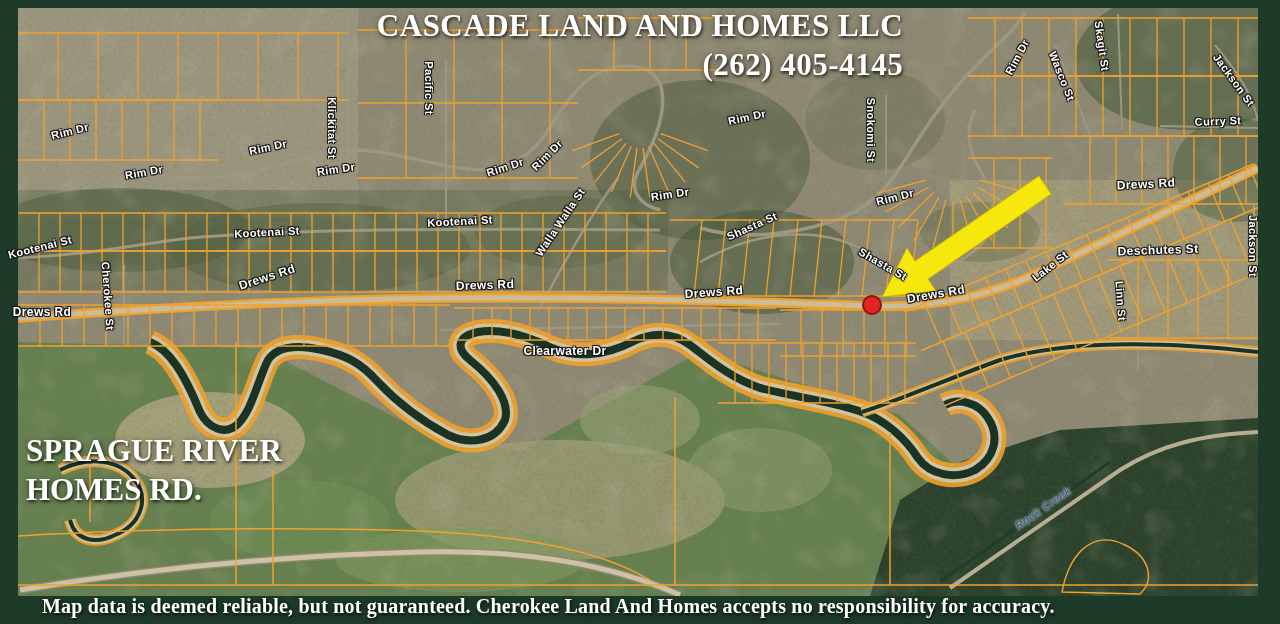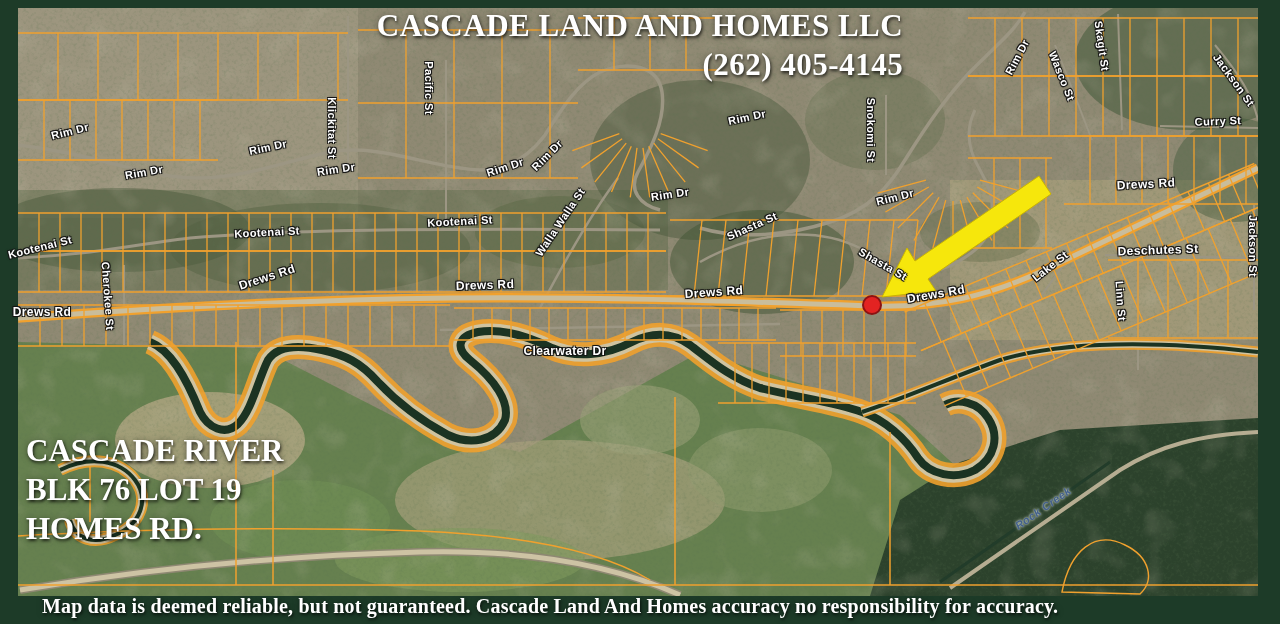"CASCADE RIVER" div.prop-line { text: CASCADE -> SPRAGUE }
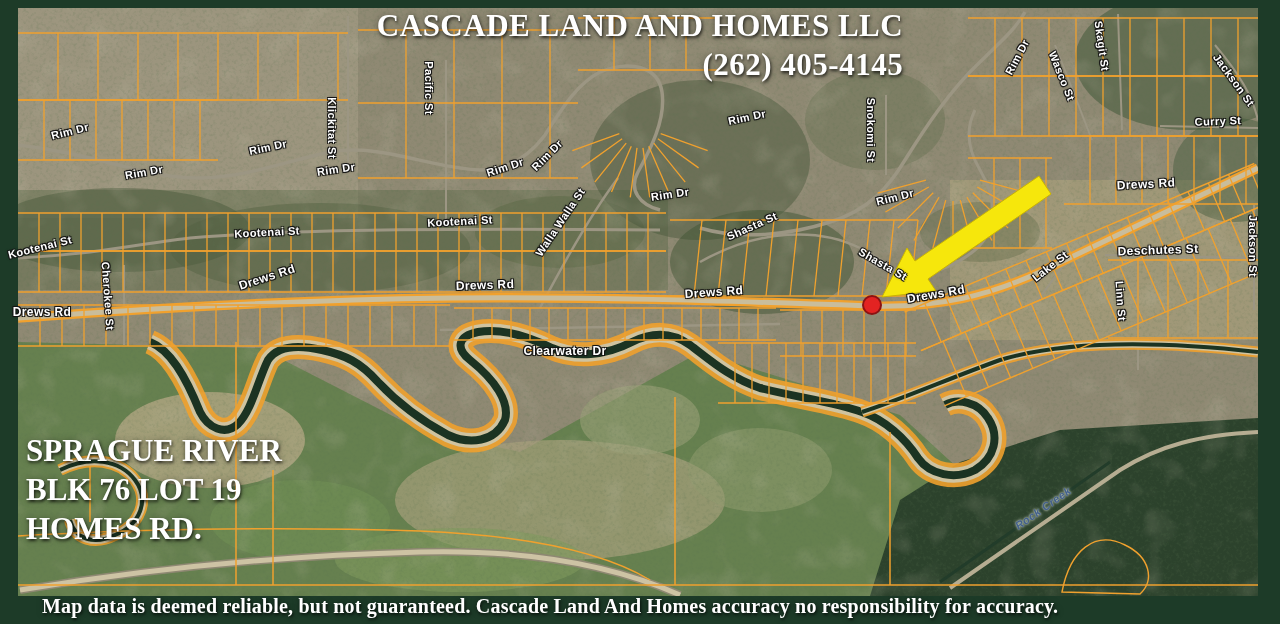"BLK 76 LOT 19" div.prop-line { html: <div>BLK 76 LOT 19</div> -> none }
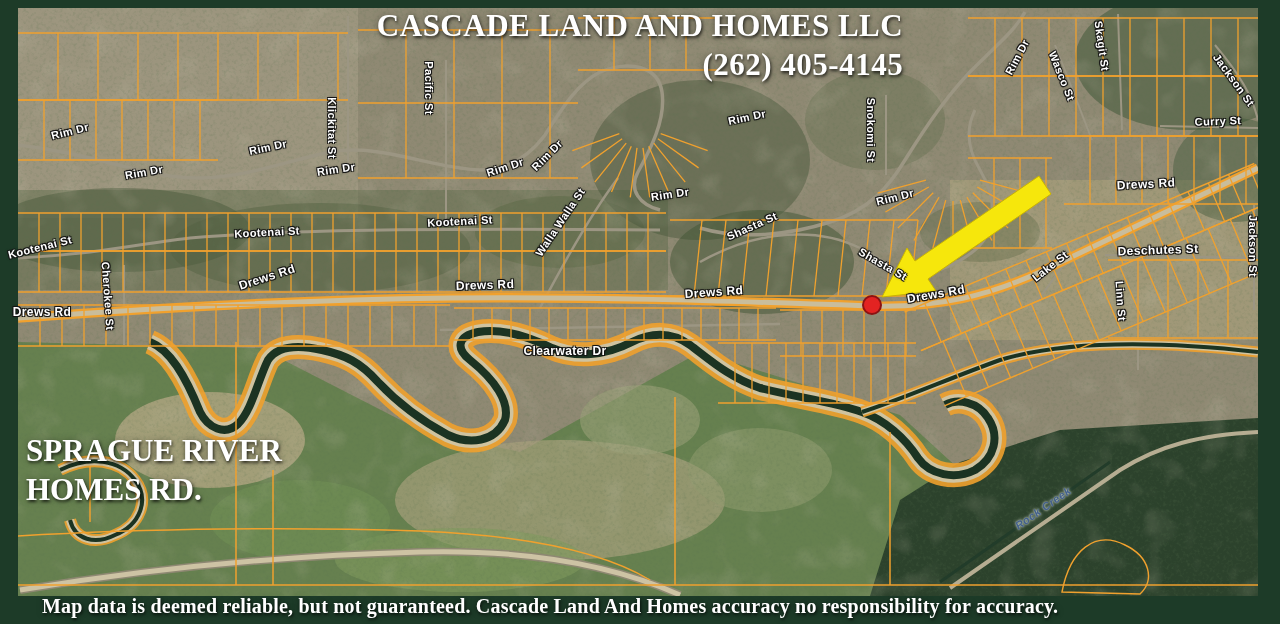"Map data is deemed reliable," div.disclaimer { text: Cascade Land And Homes accuracy -> Cherokee Land And Homes accepts }
